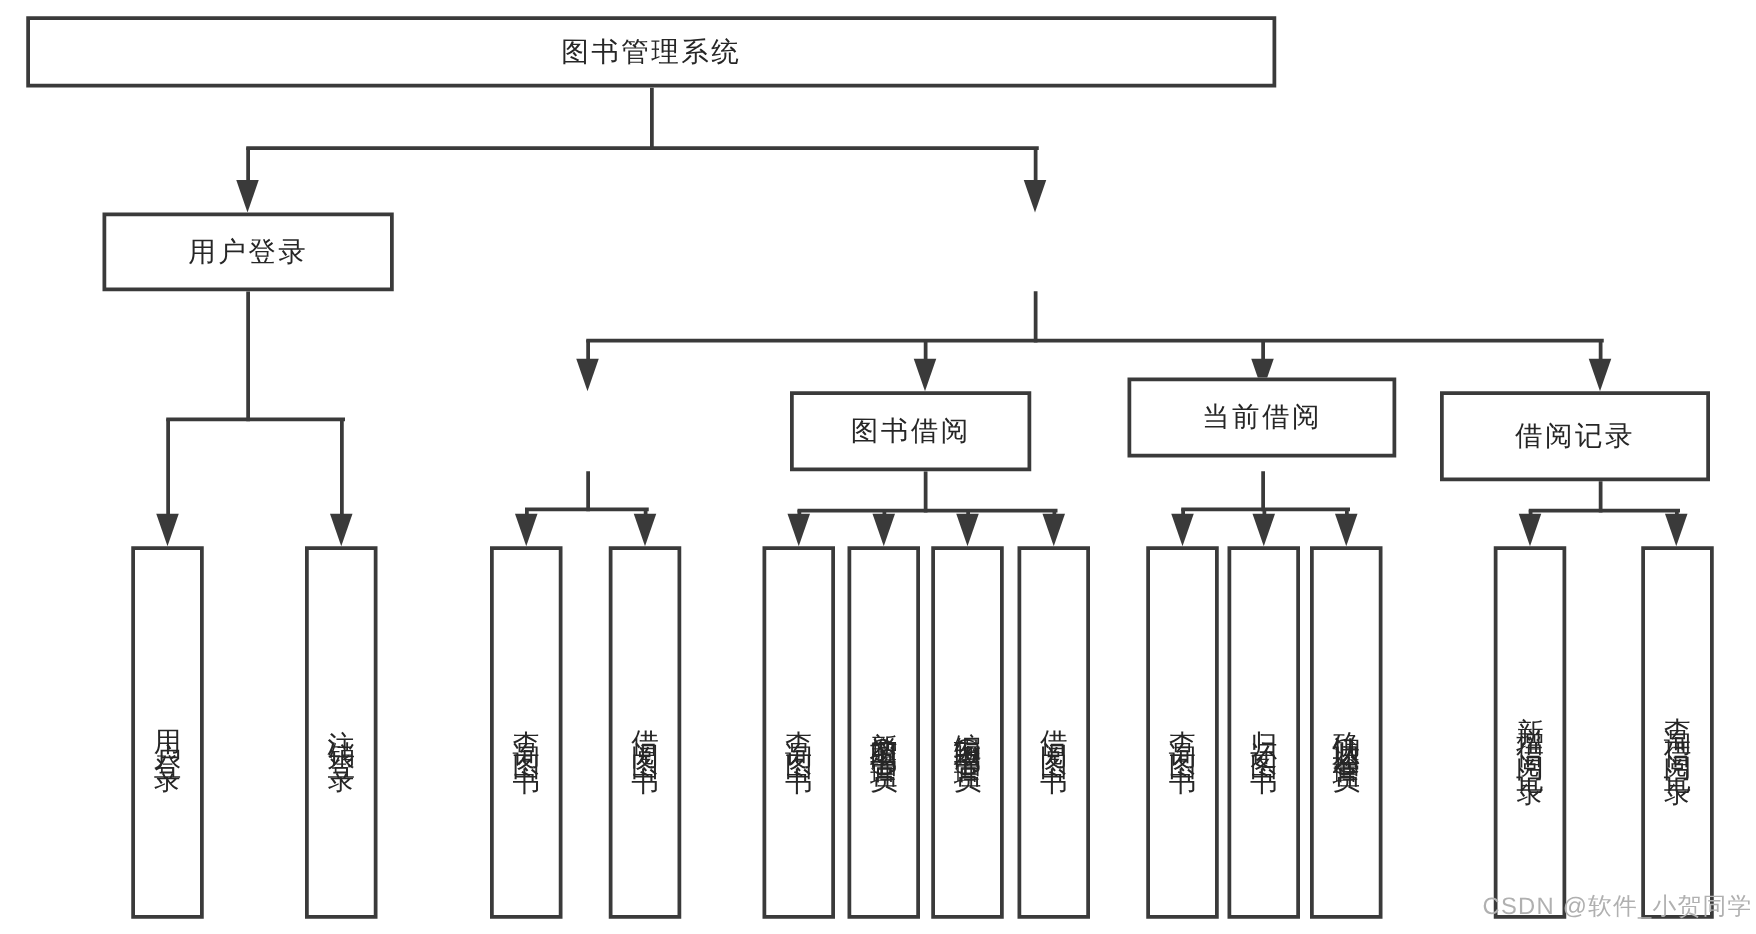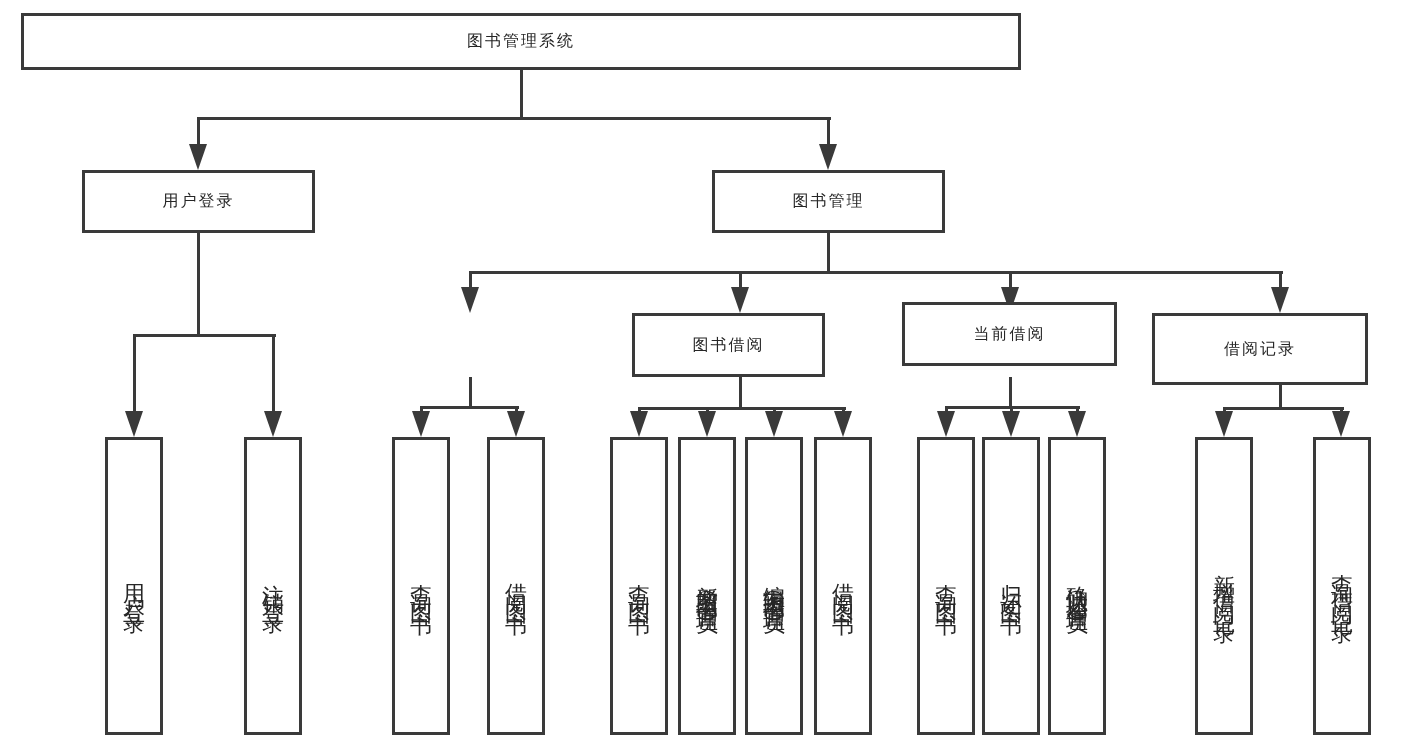"图书管理系统" .hbox .lbl { font-size: 16px -> 22px }
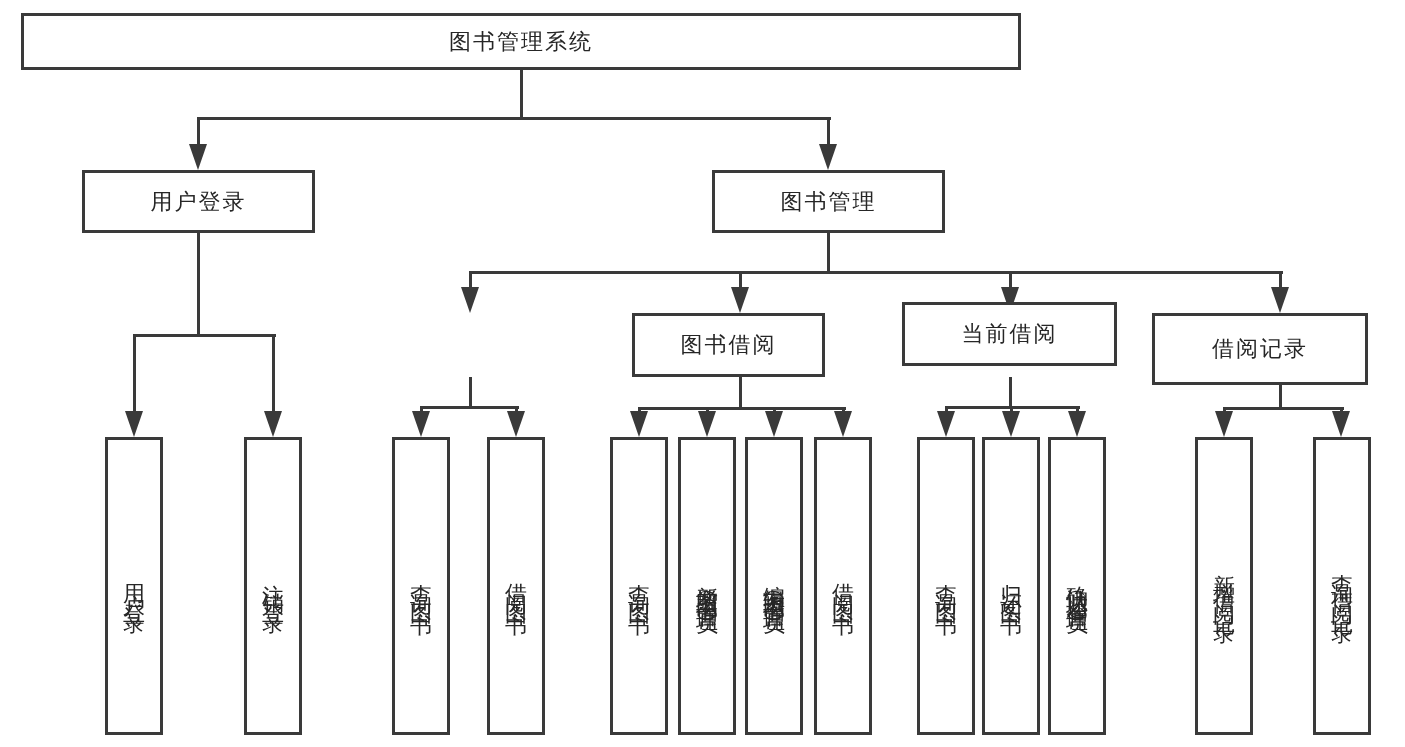"图书管理" div.box { html: <div> <span>图书管理</span> </div> -> none }
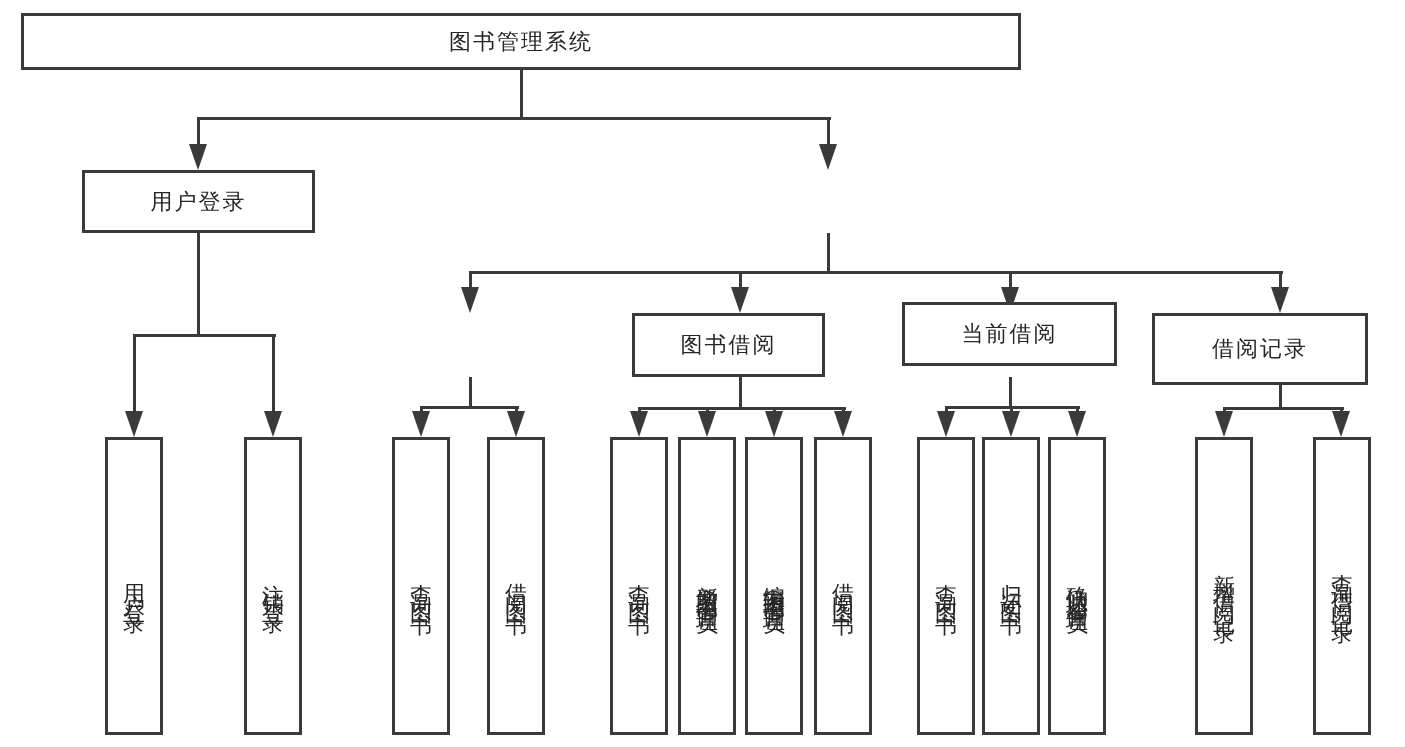"CSDN @软件_小贺同学" div.watermark { html: none -> <div>CSDN @软件_小贺同学</div> }
